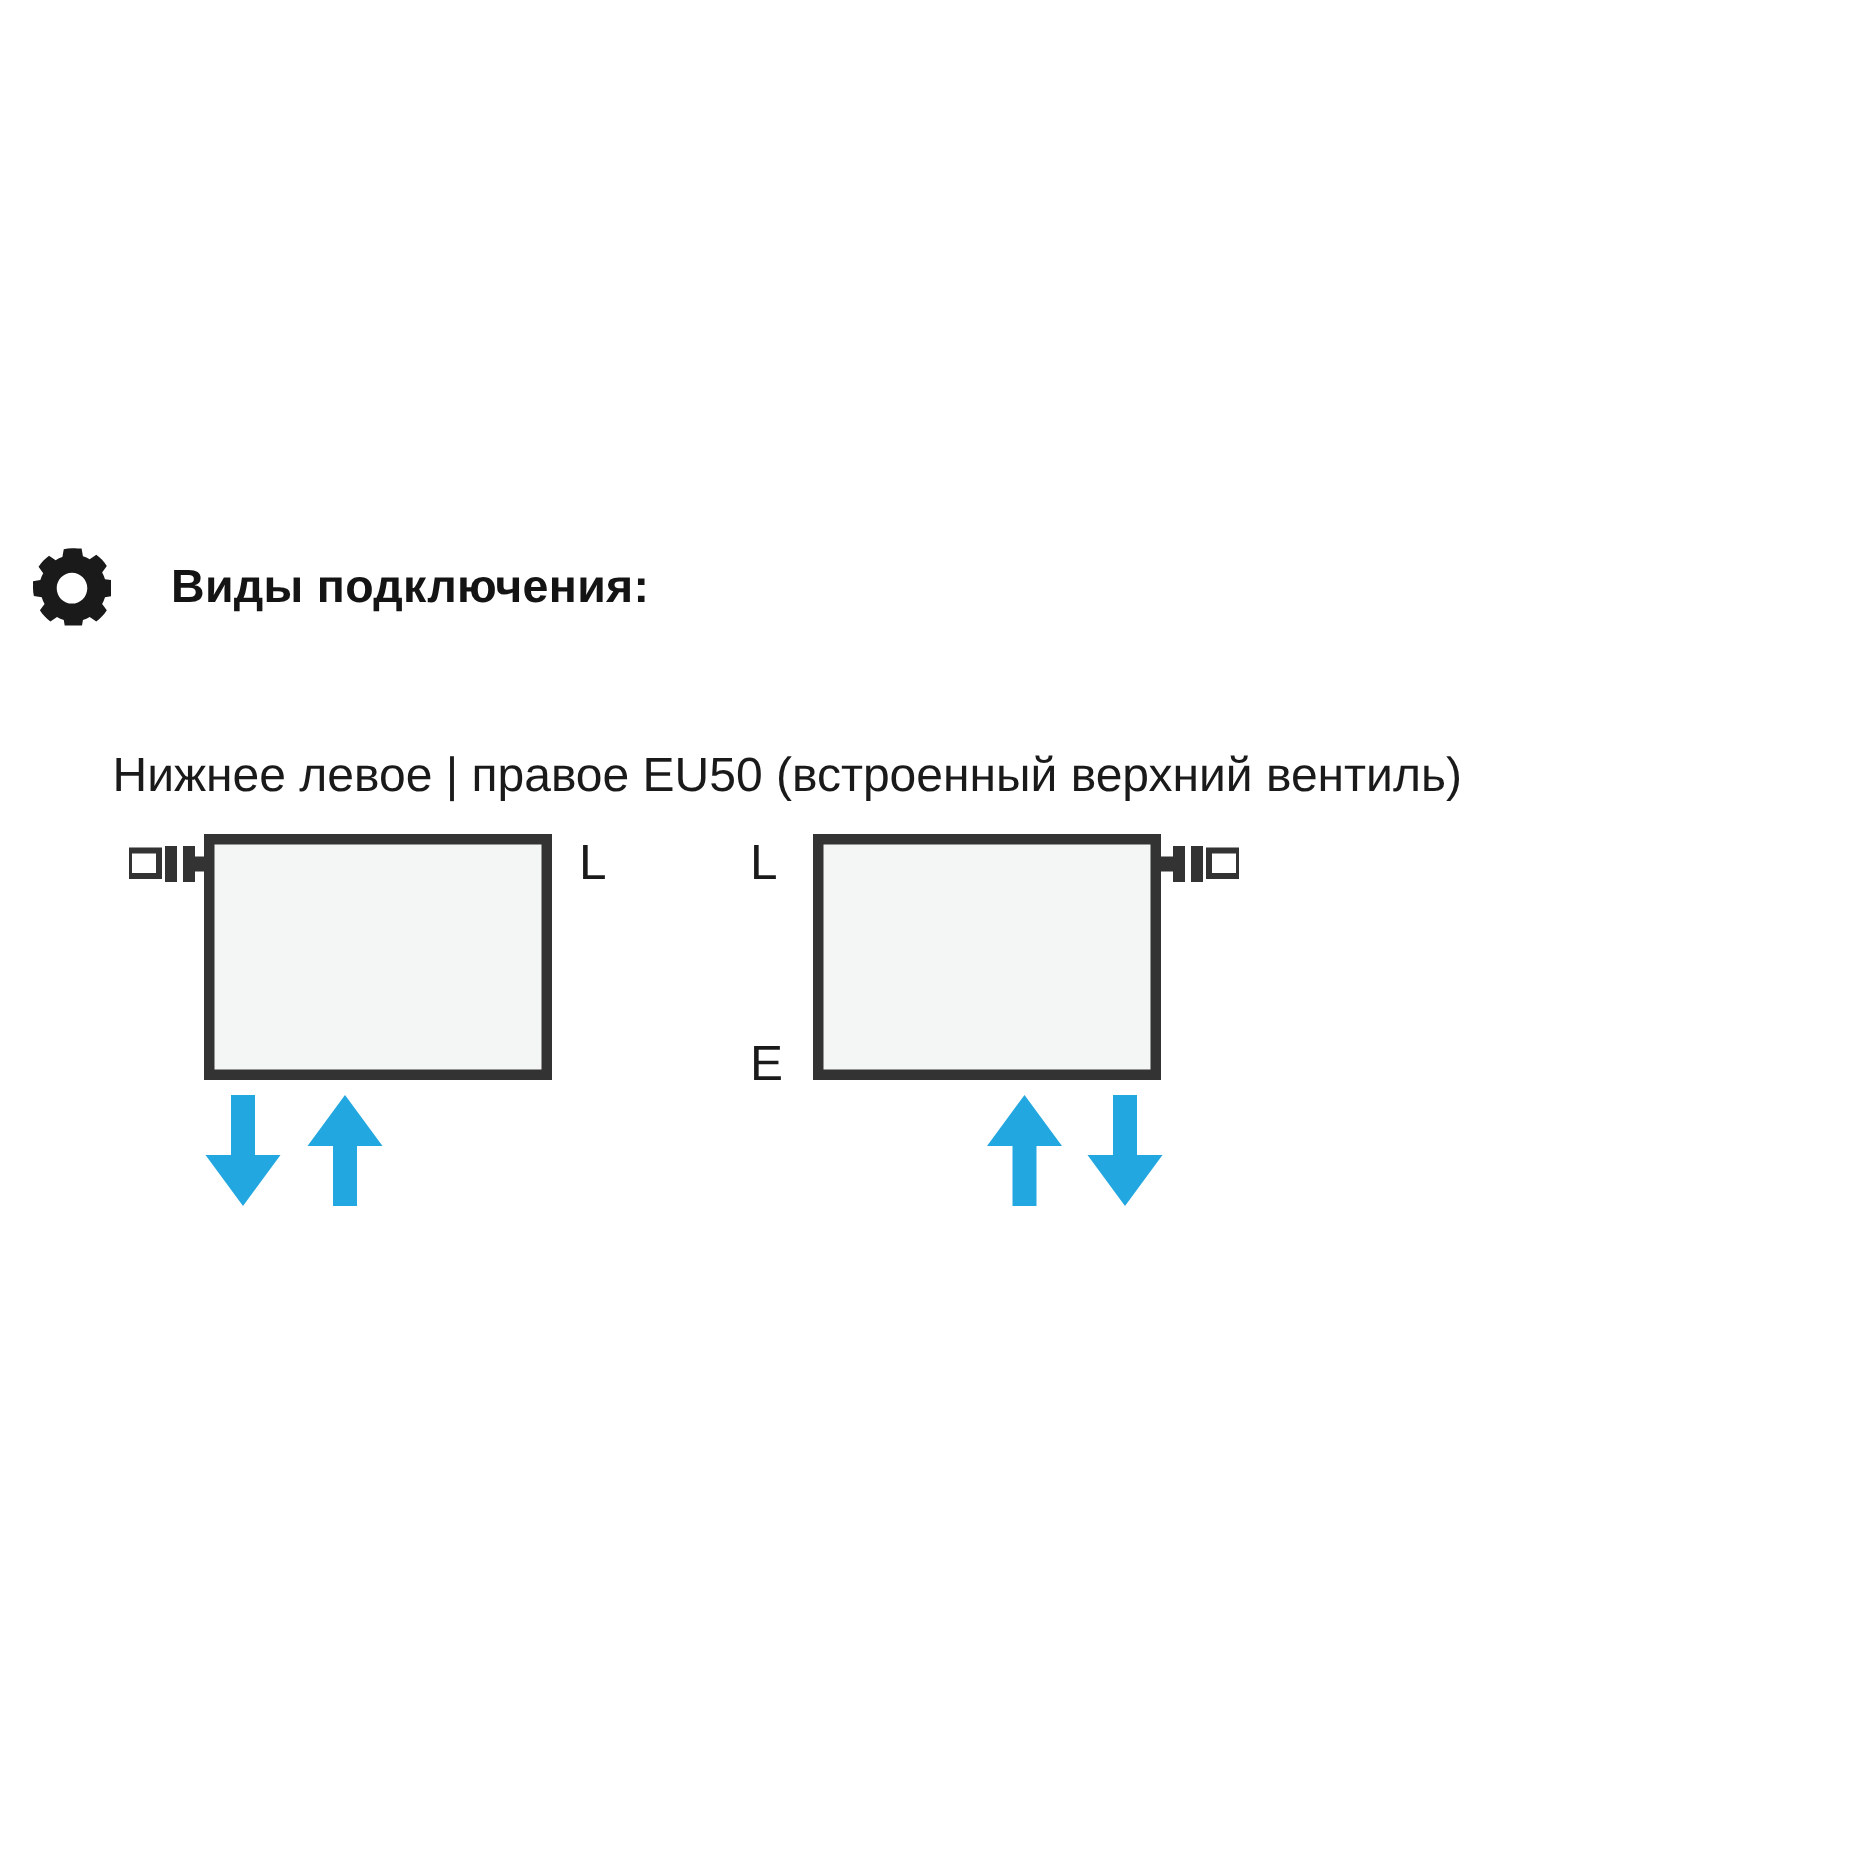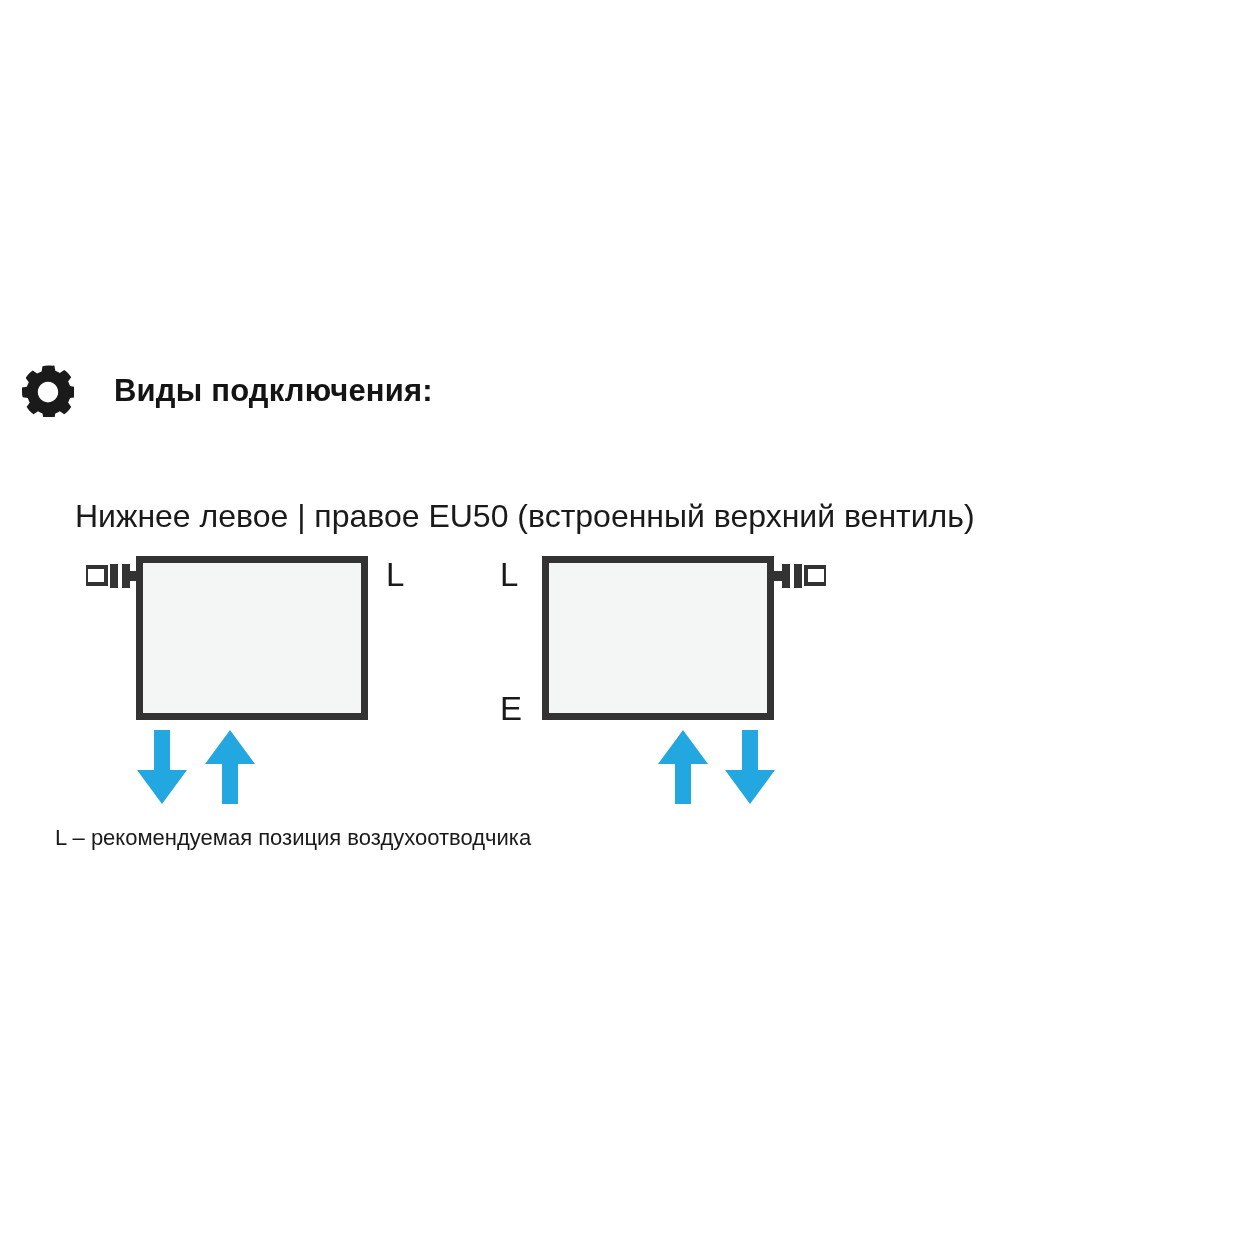"L – рекомендуемая позиция" div.legend-line { html: <div>L – рекомендуемая позиция воздухоотводчика</div> -> none }
